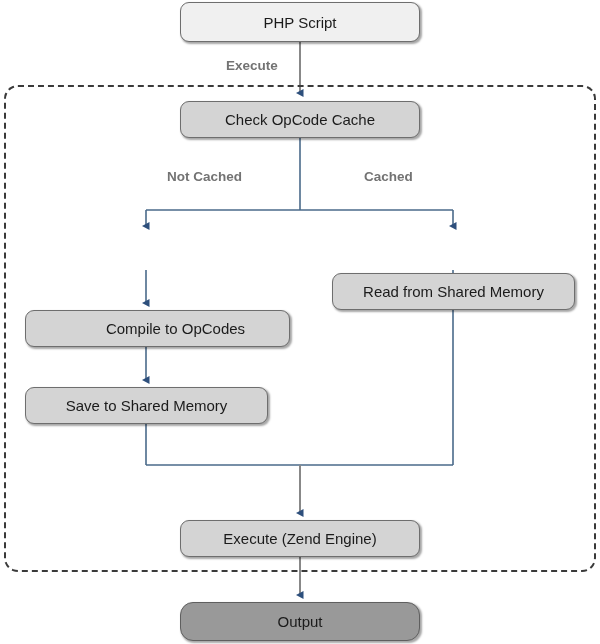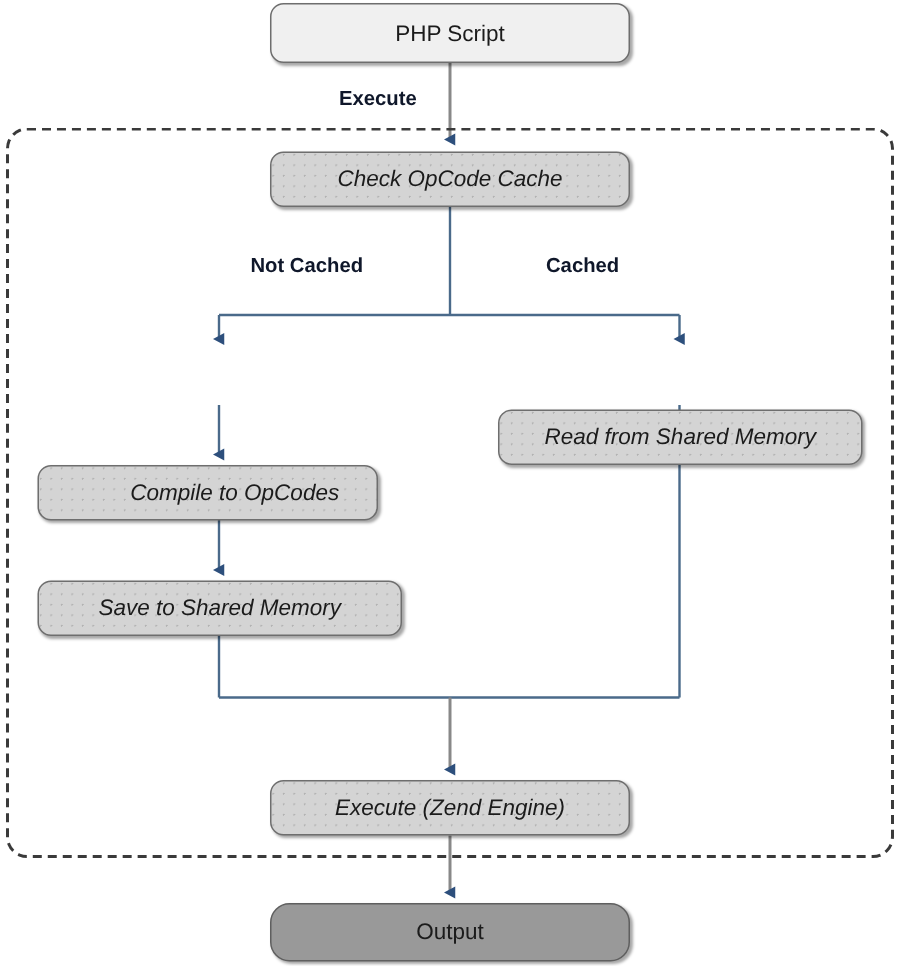"Execute" .edge-label { color: #0f172a -> #737373 }
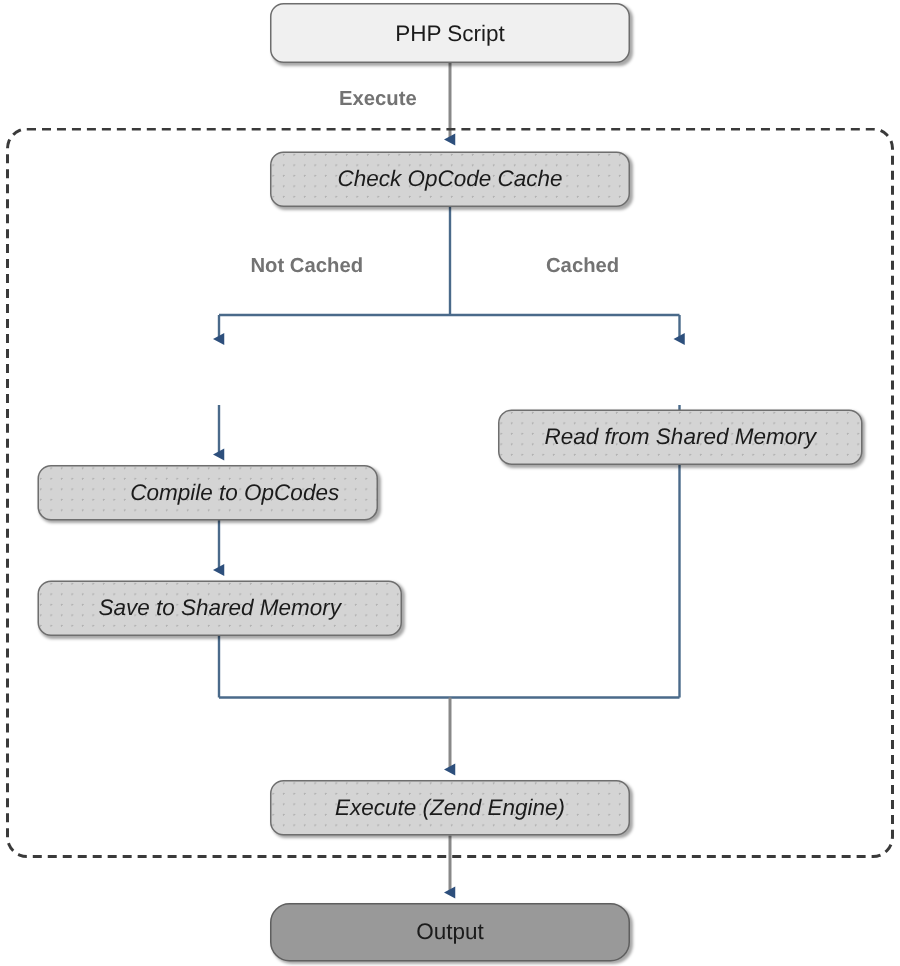"Check OpCode Cache" .node-mid { font-style: italic -> none }
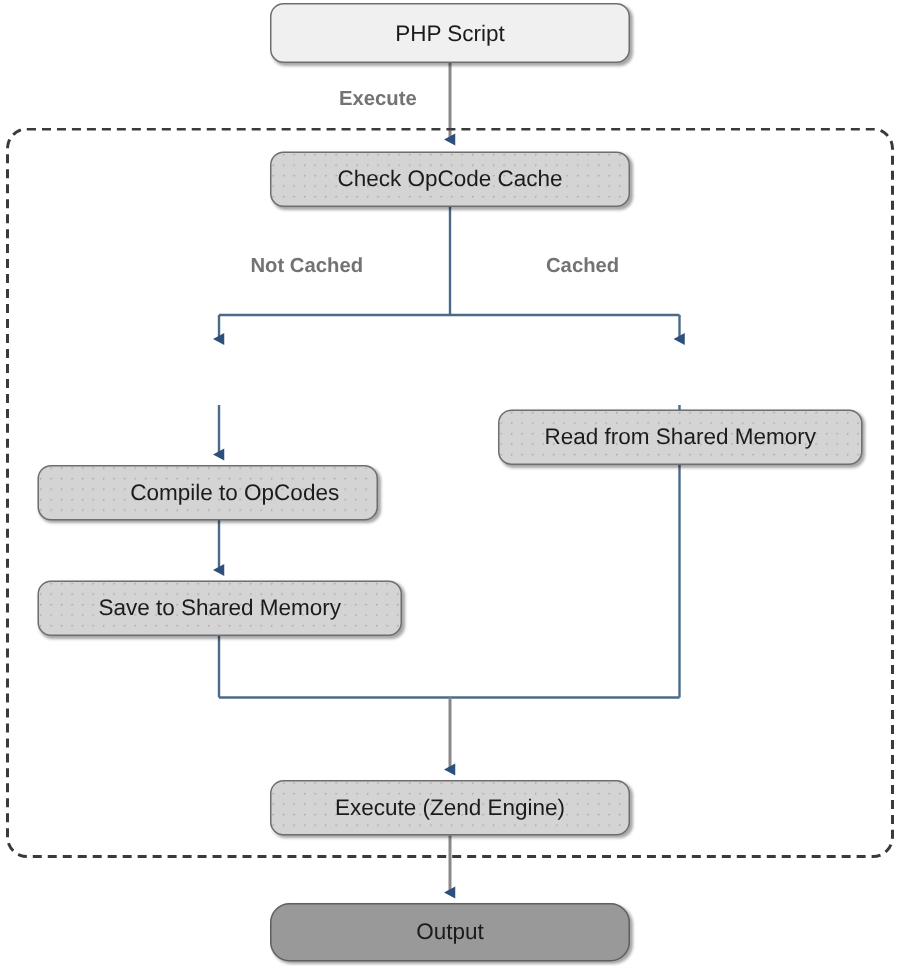"Compile to OpCodes" div.node { width: 227px -> 265px }
